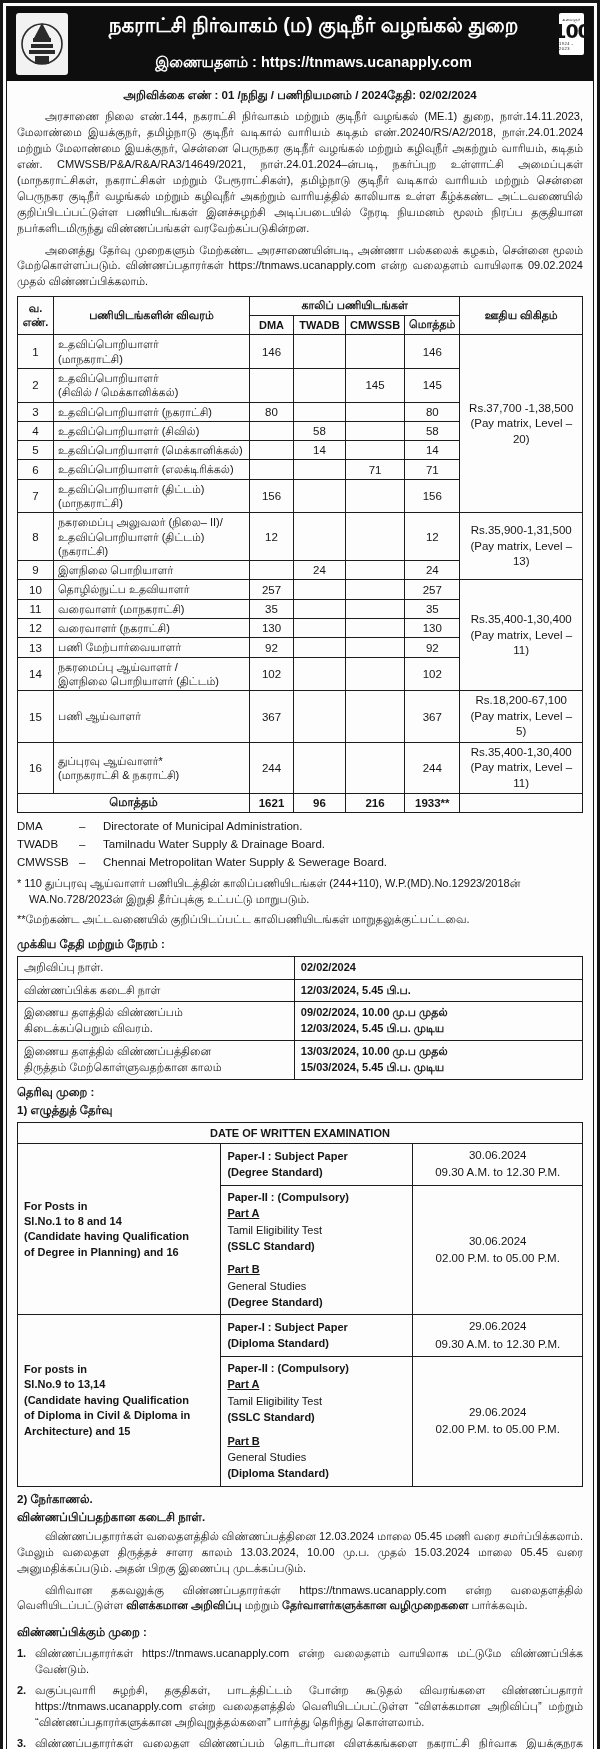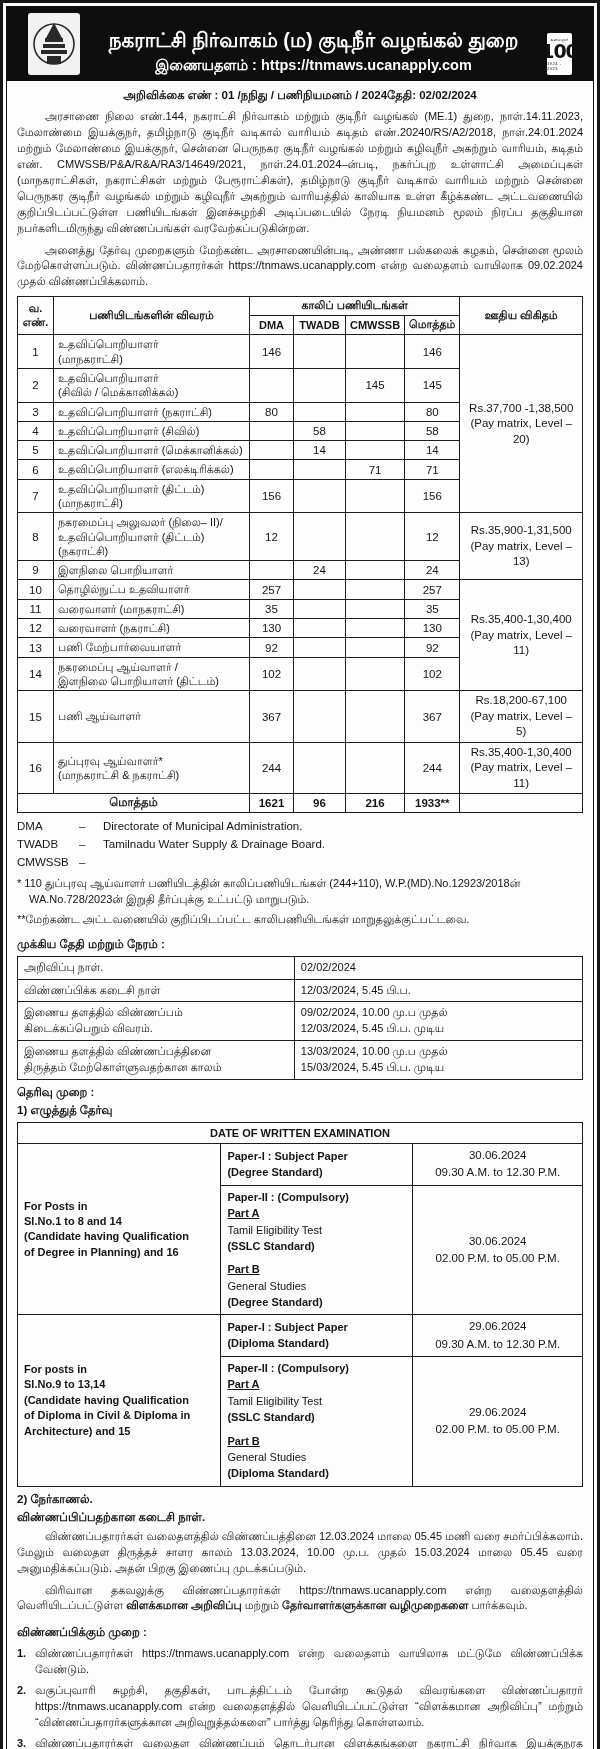"நகராட்சி நிர்வாகம் (ம) குடிநீர் வழங்கல்" .header { align-items: flex-end -> flex-start; padding: 6px 21px -> 6px 9px }
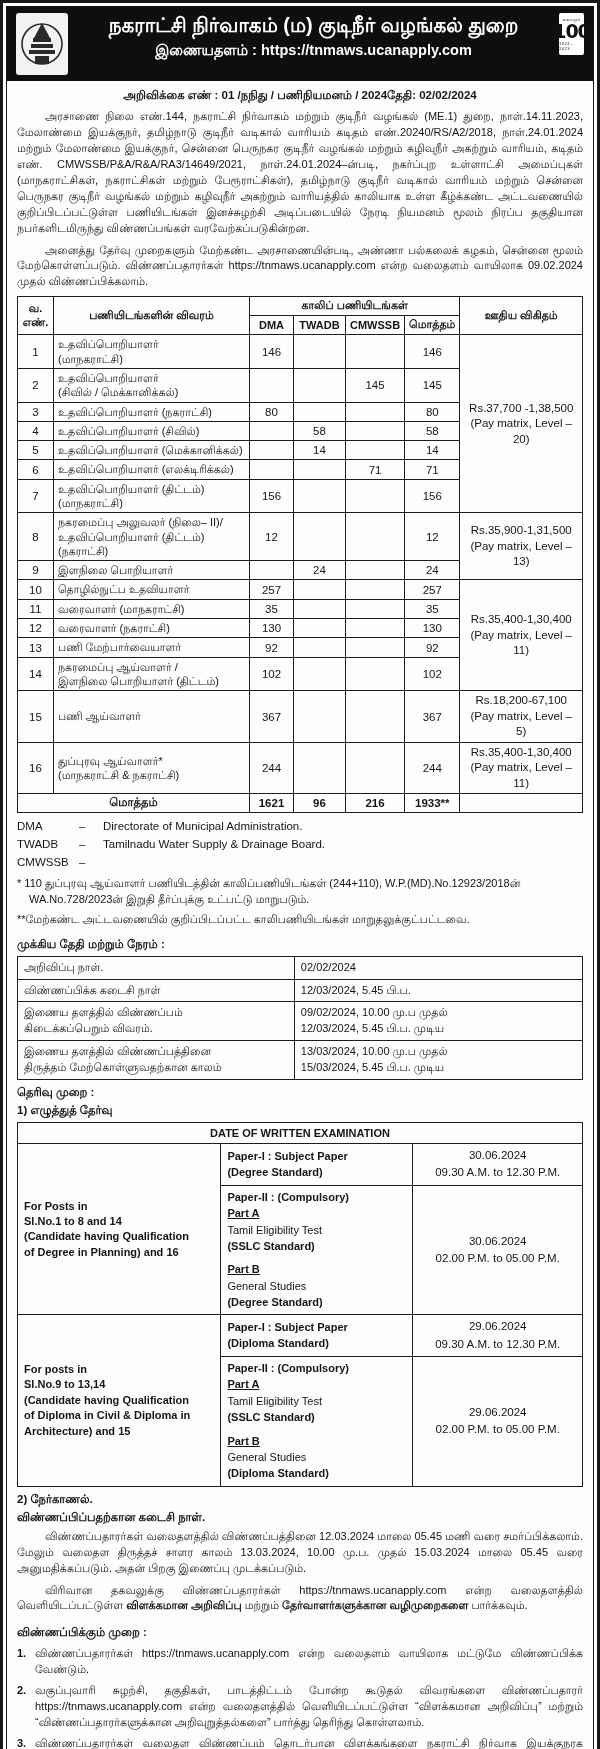"இணையதளம் : https://tnmaws.ucanapply.com" .header-site { margin-top: 4px -> 16px }
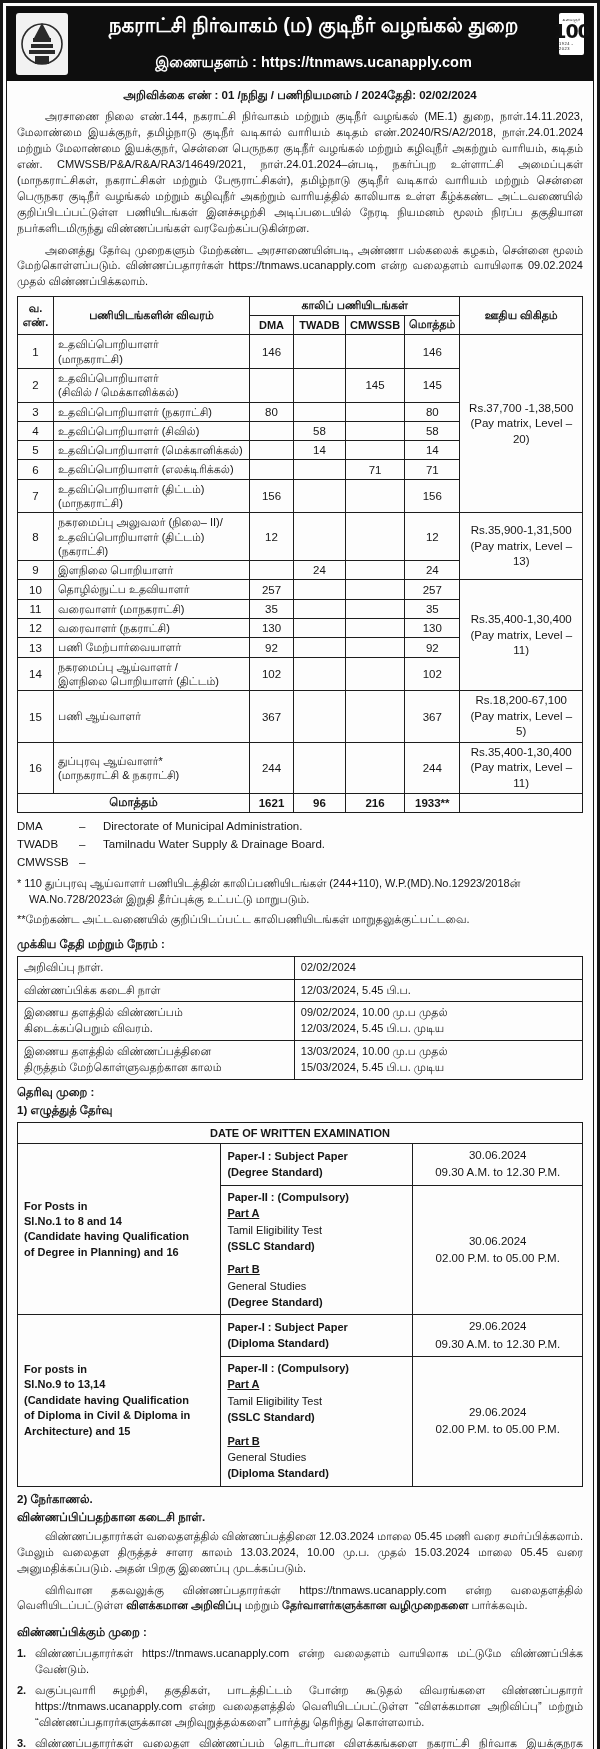"Chennai Metropolitan Water Supply &" span { html: none -> <span>Chennai Metropolitan Water Supply &amp; Sewerage Board.</span> }
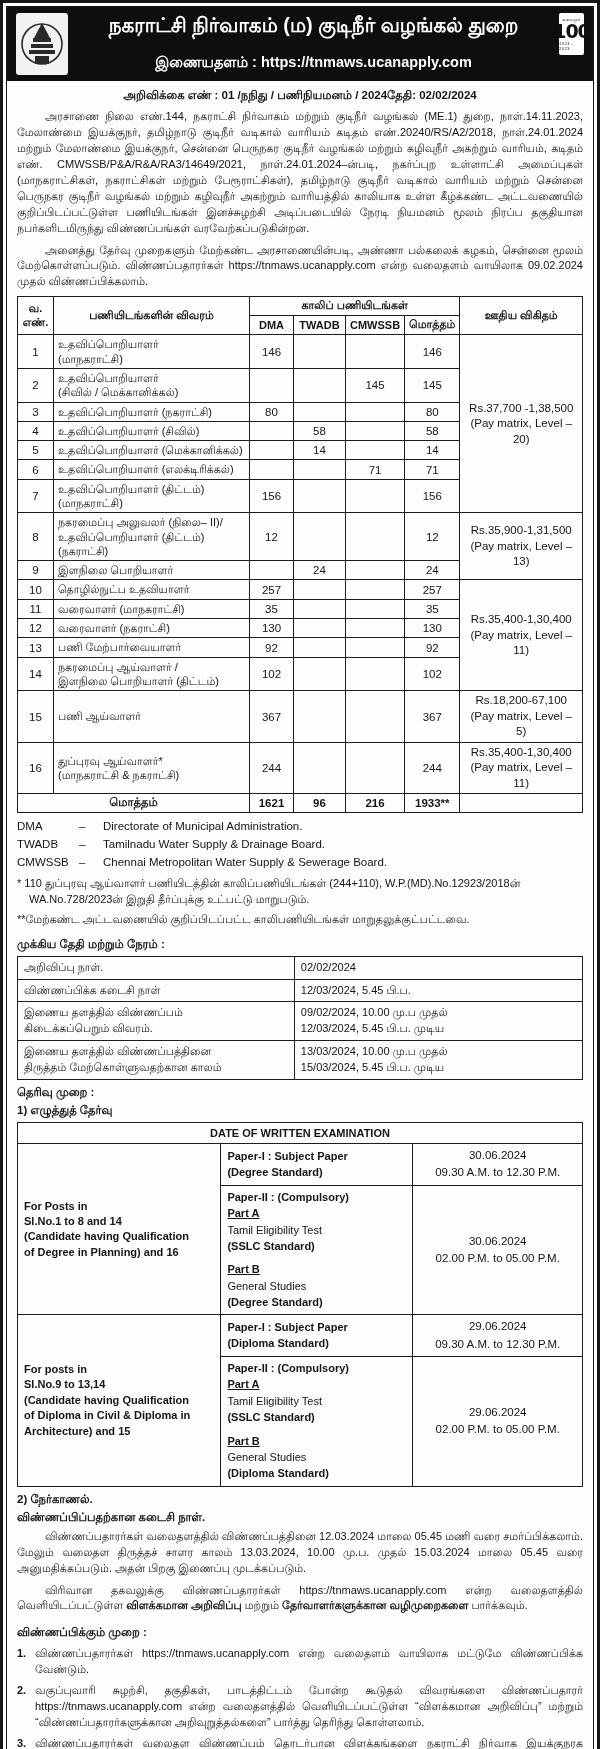"02/02/2024" .sched .val { font-weight: normal -> bold }
